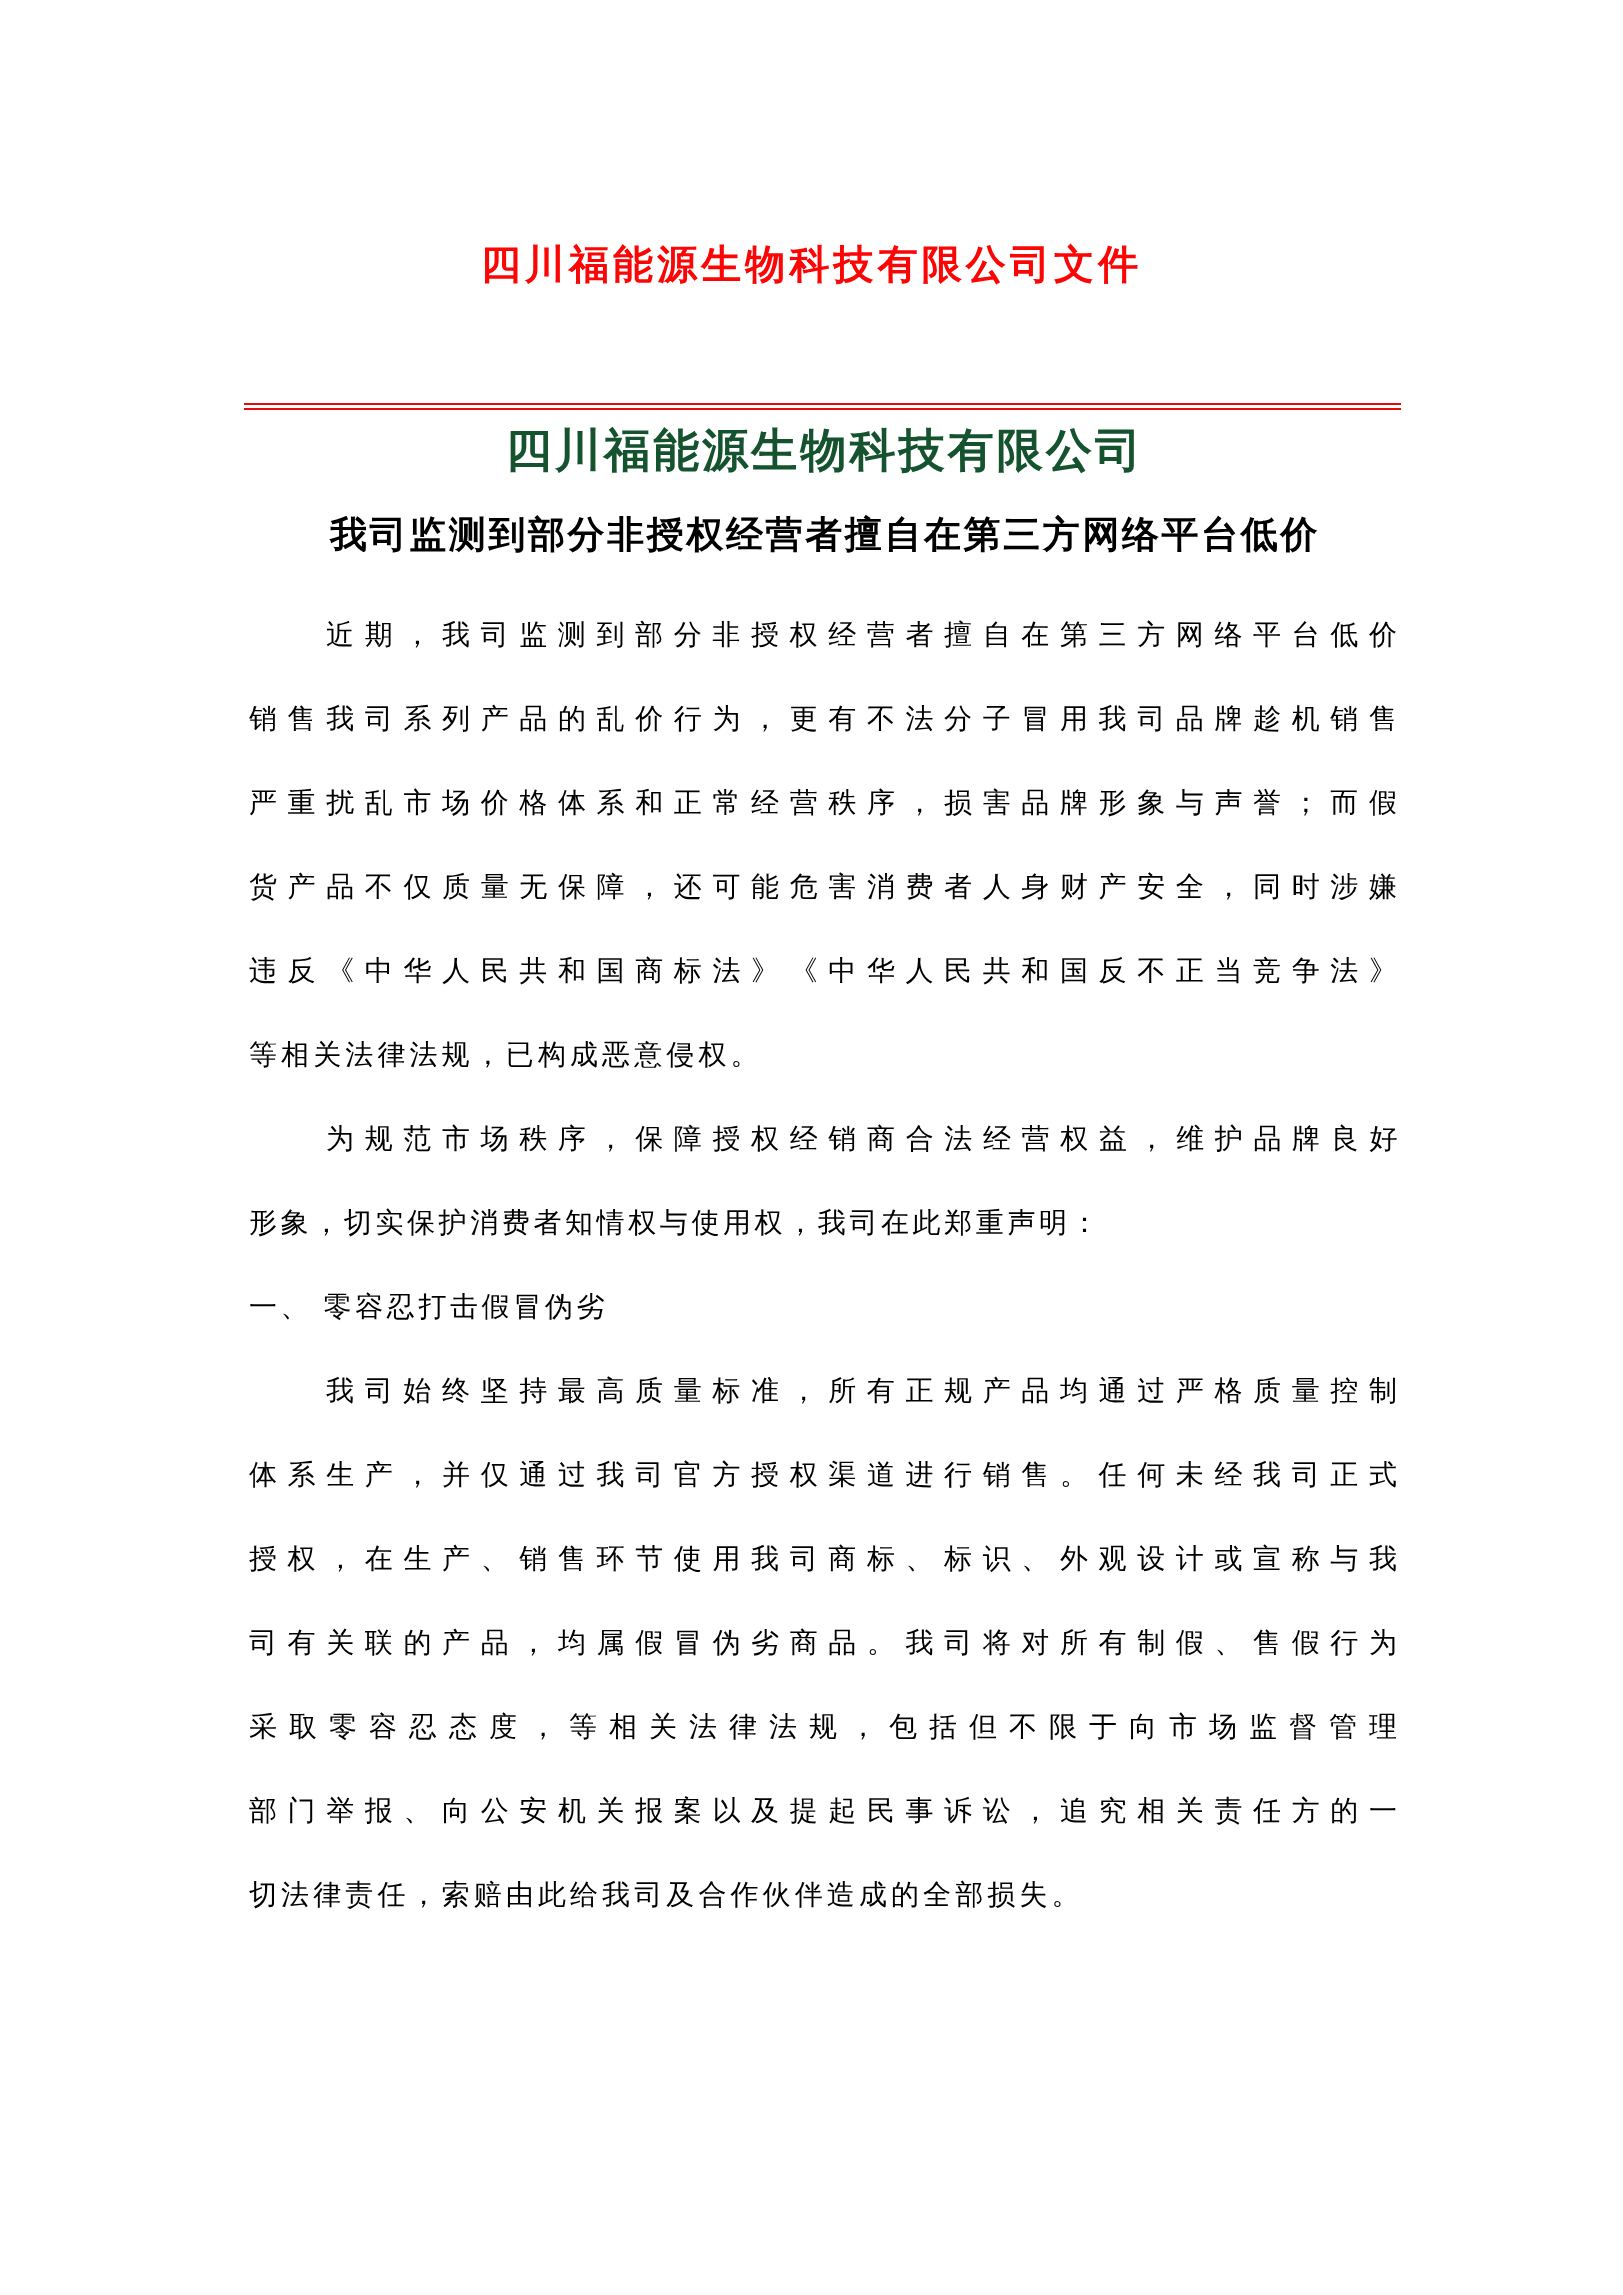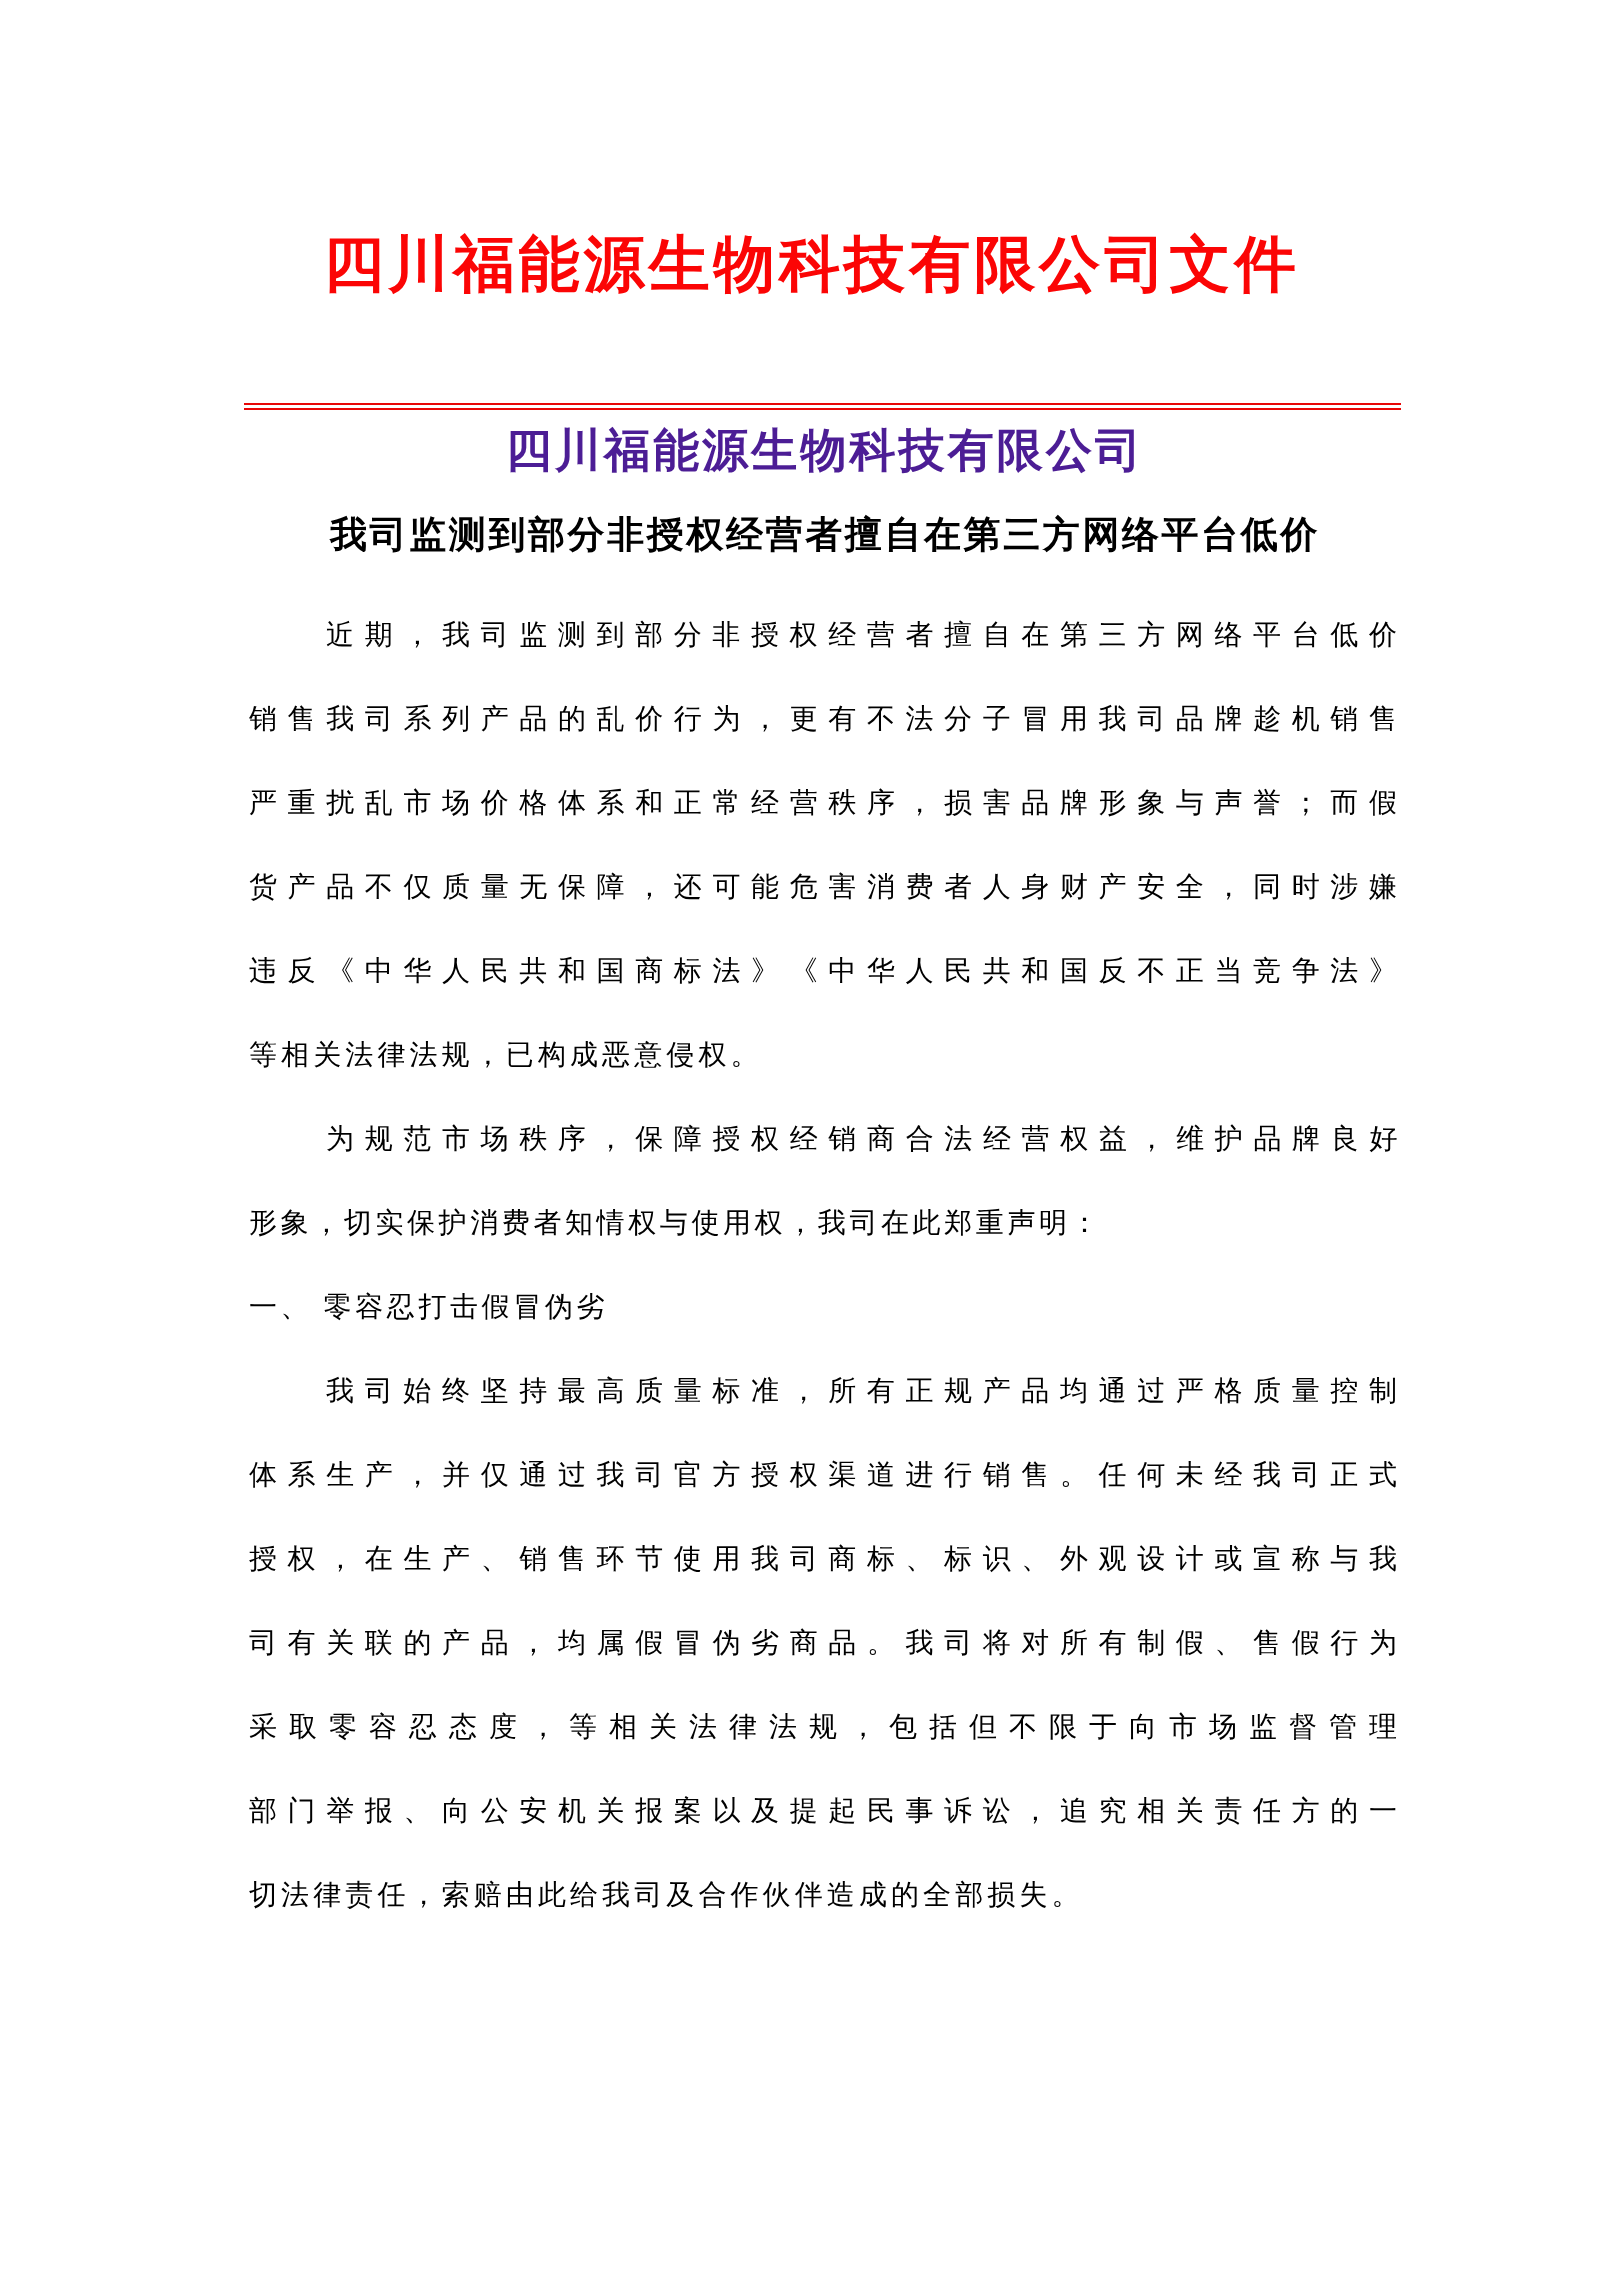"四川福能源生物科技有限公司文件" .doc-title { font-size: 61px -> 40px }
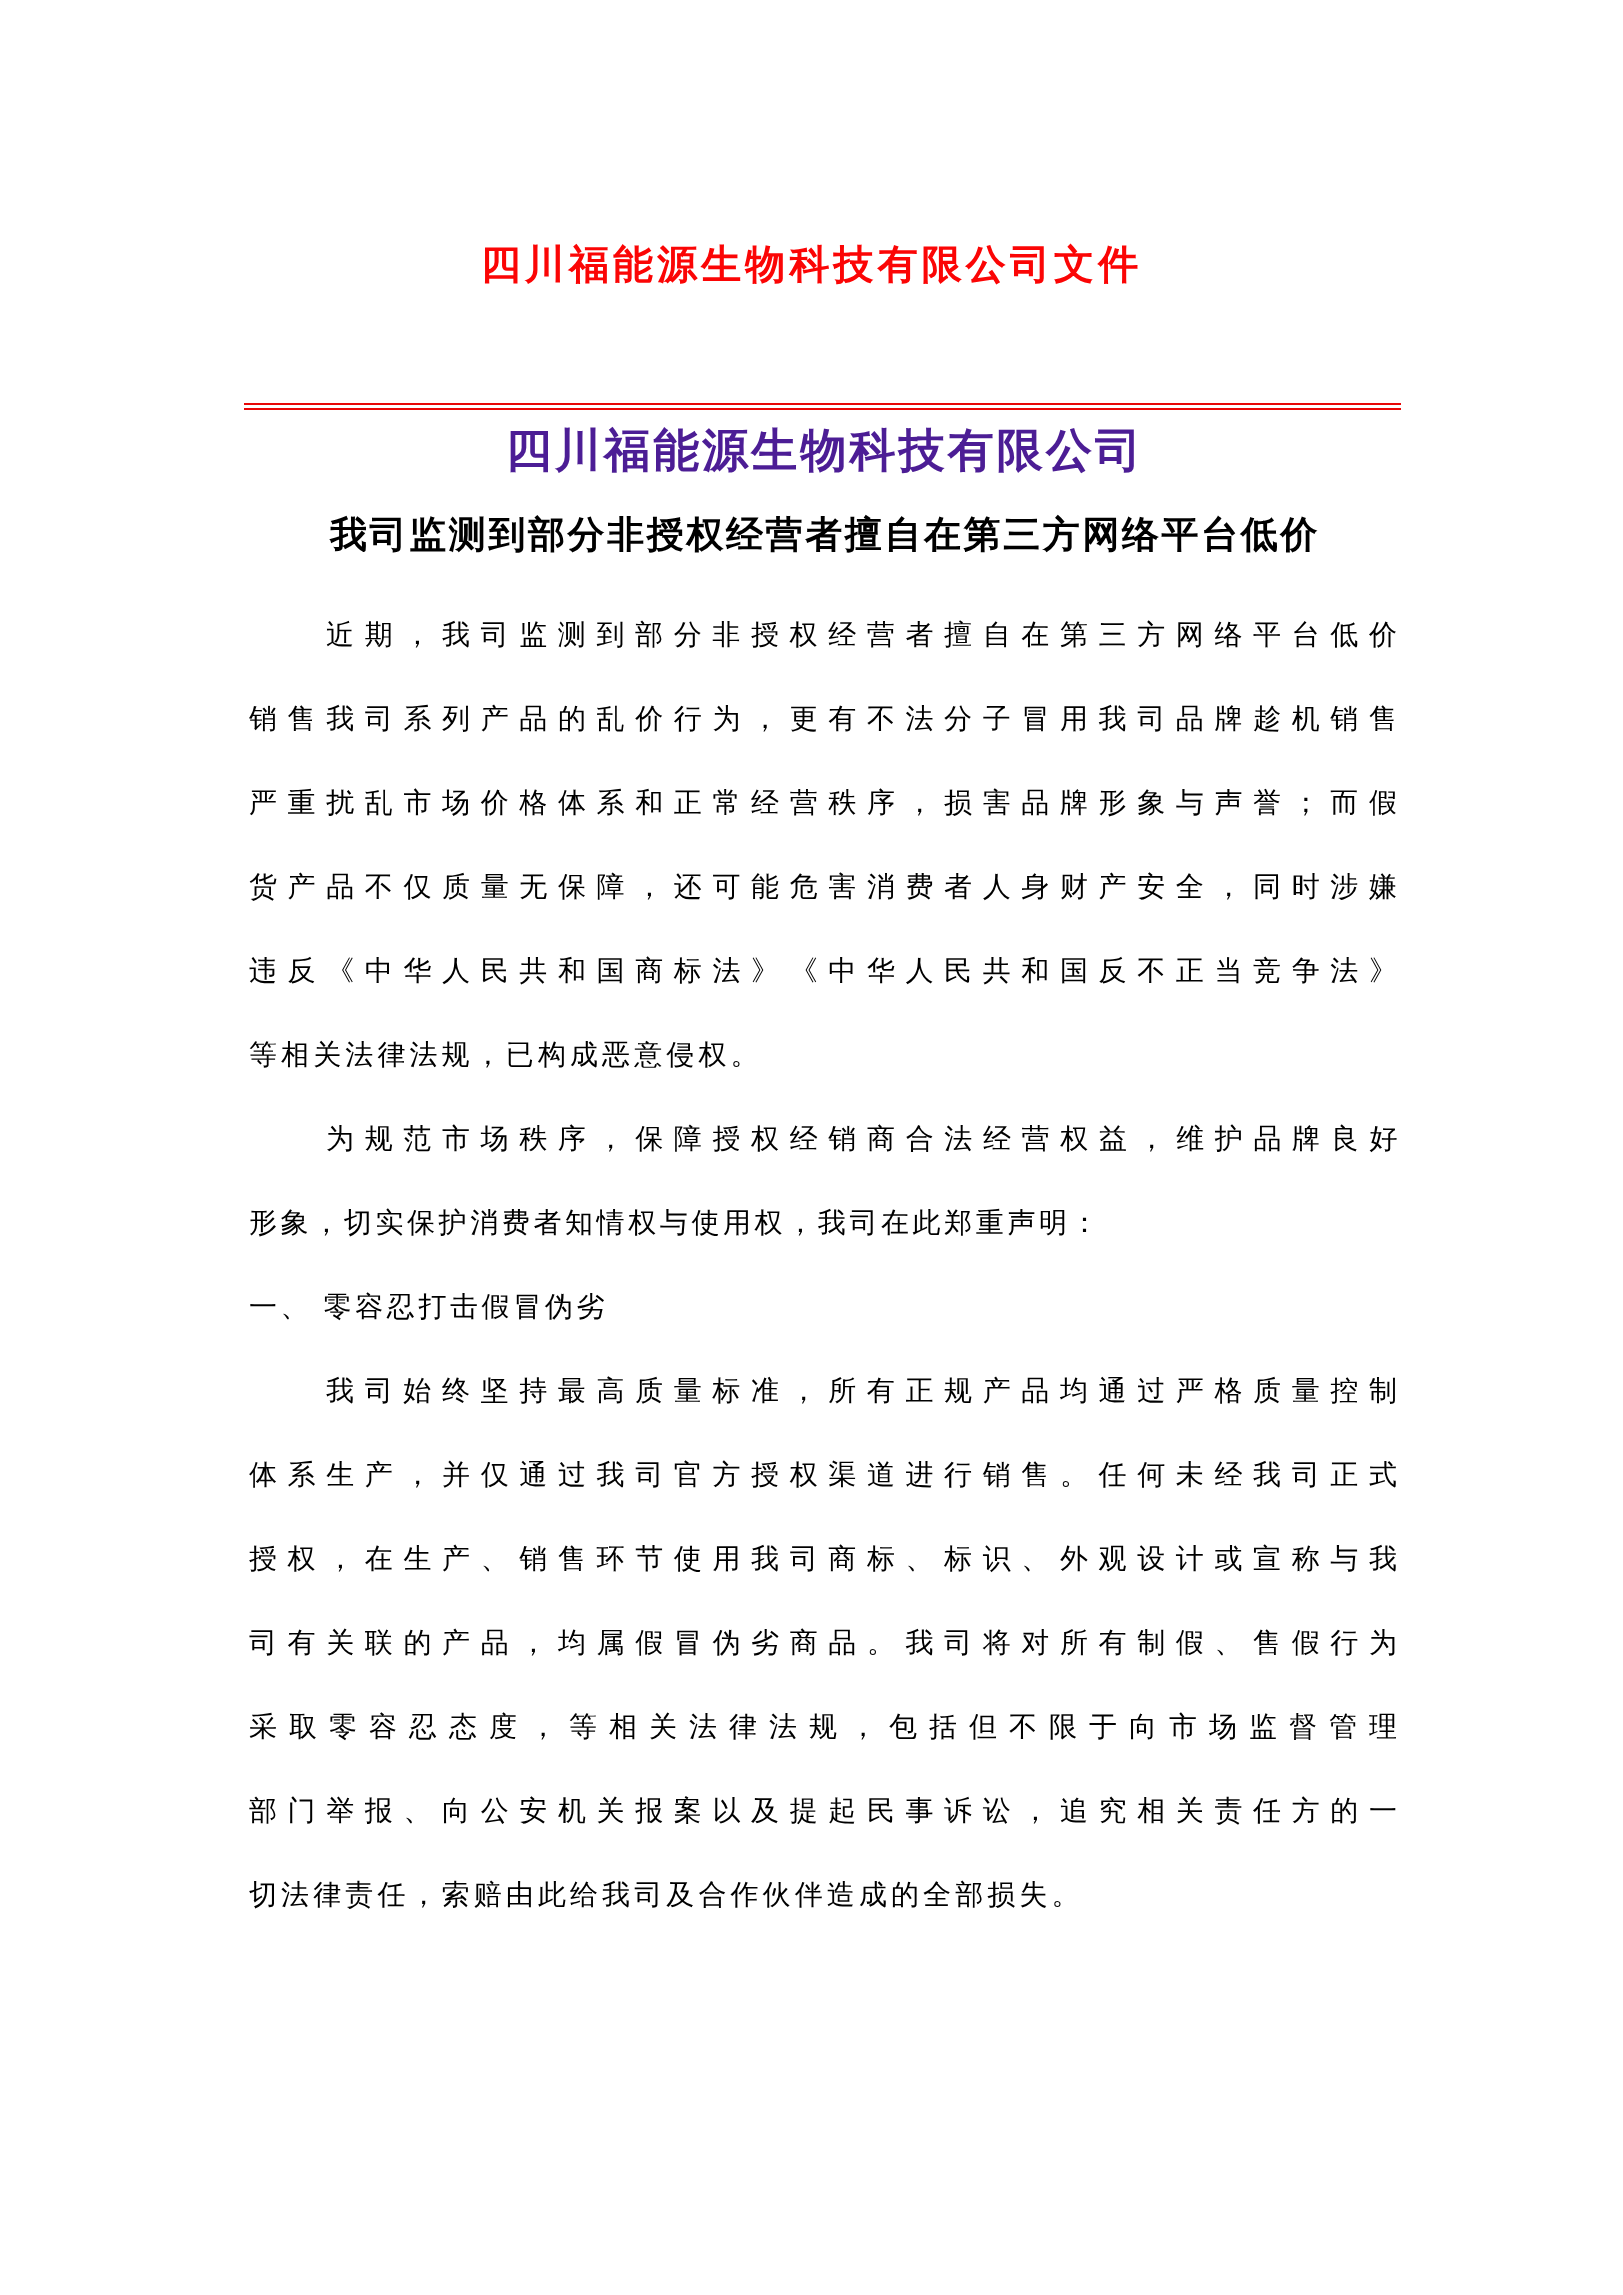"四川福能源生物科技有限公司" .company-name { color: #4c1d95 -> #14532d }
